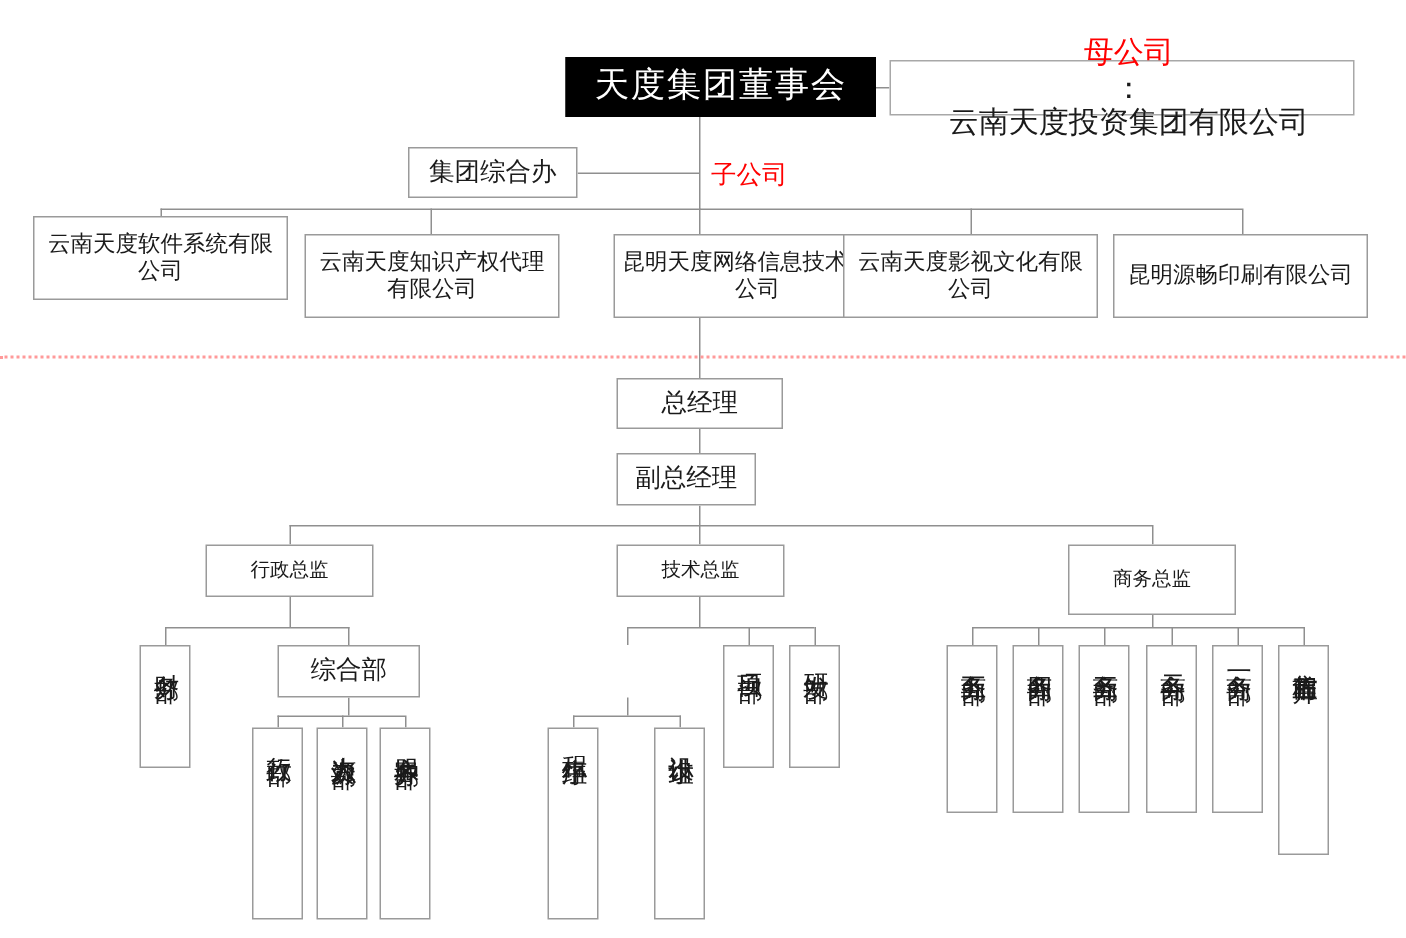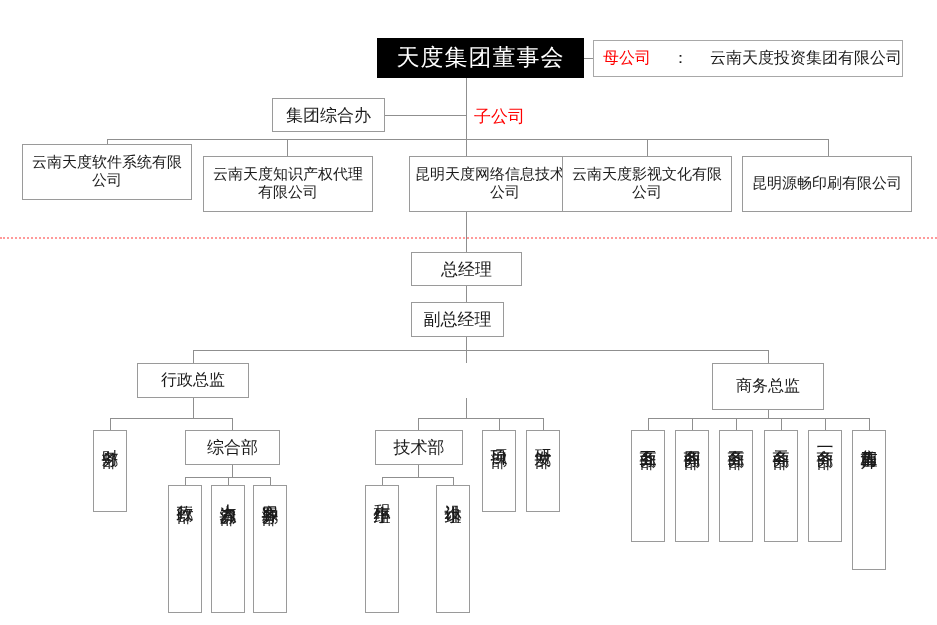"母公司" .box-parent { flex-direction: none -> column; font-size: 16px -> 20px; justify-content: space-between -> center }
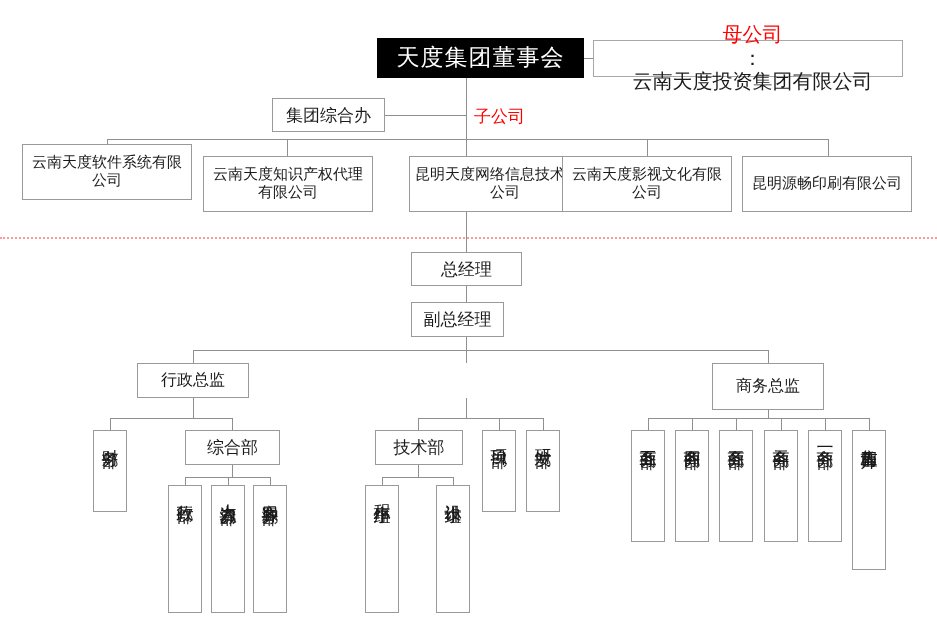"集团综合办" .box-office { font-family: none -> Liberation Serif, serif }
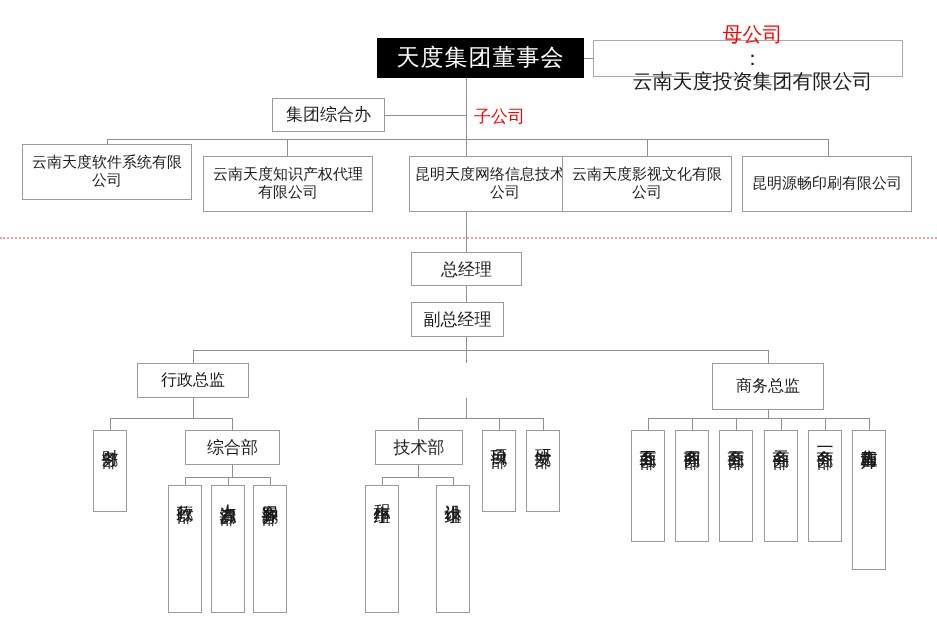"行政总监" .box-dir { font-size: 16px -> 13px }
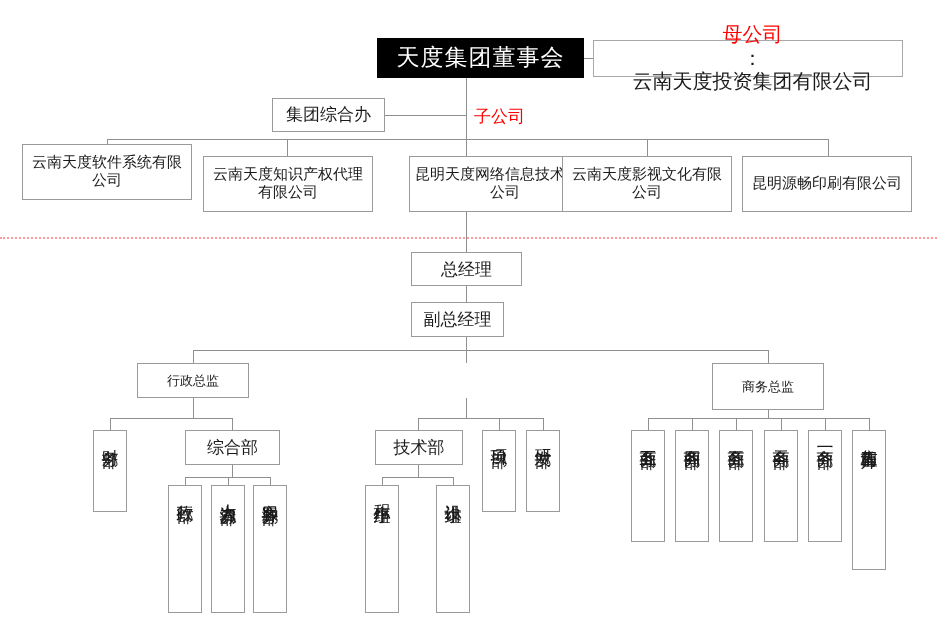"技术总监" div.box { html: none -> <div> <span>技术总监</span> </div> }
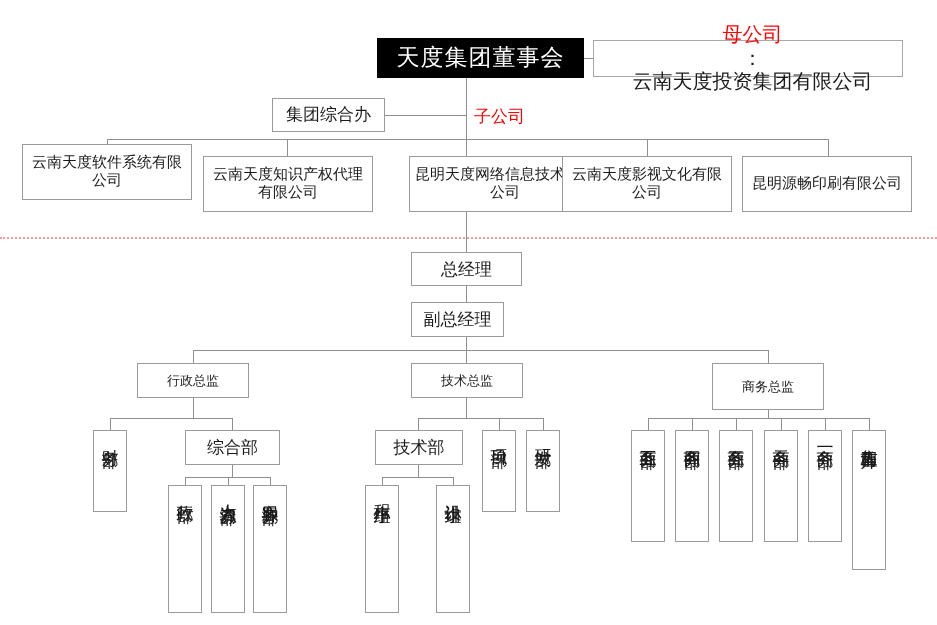"技术部" div.box { html: <div> <span>技术部</span> </div> -> none }
